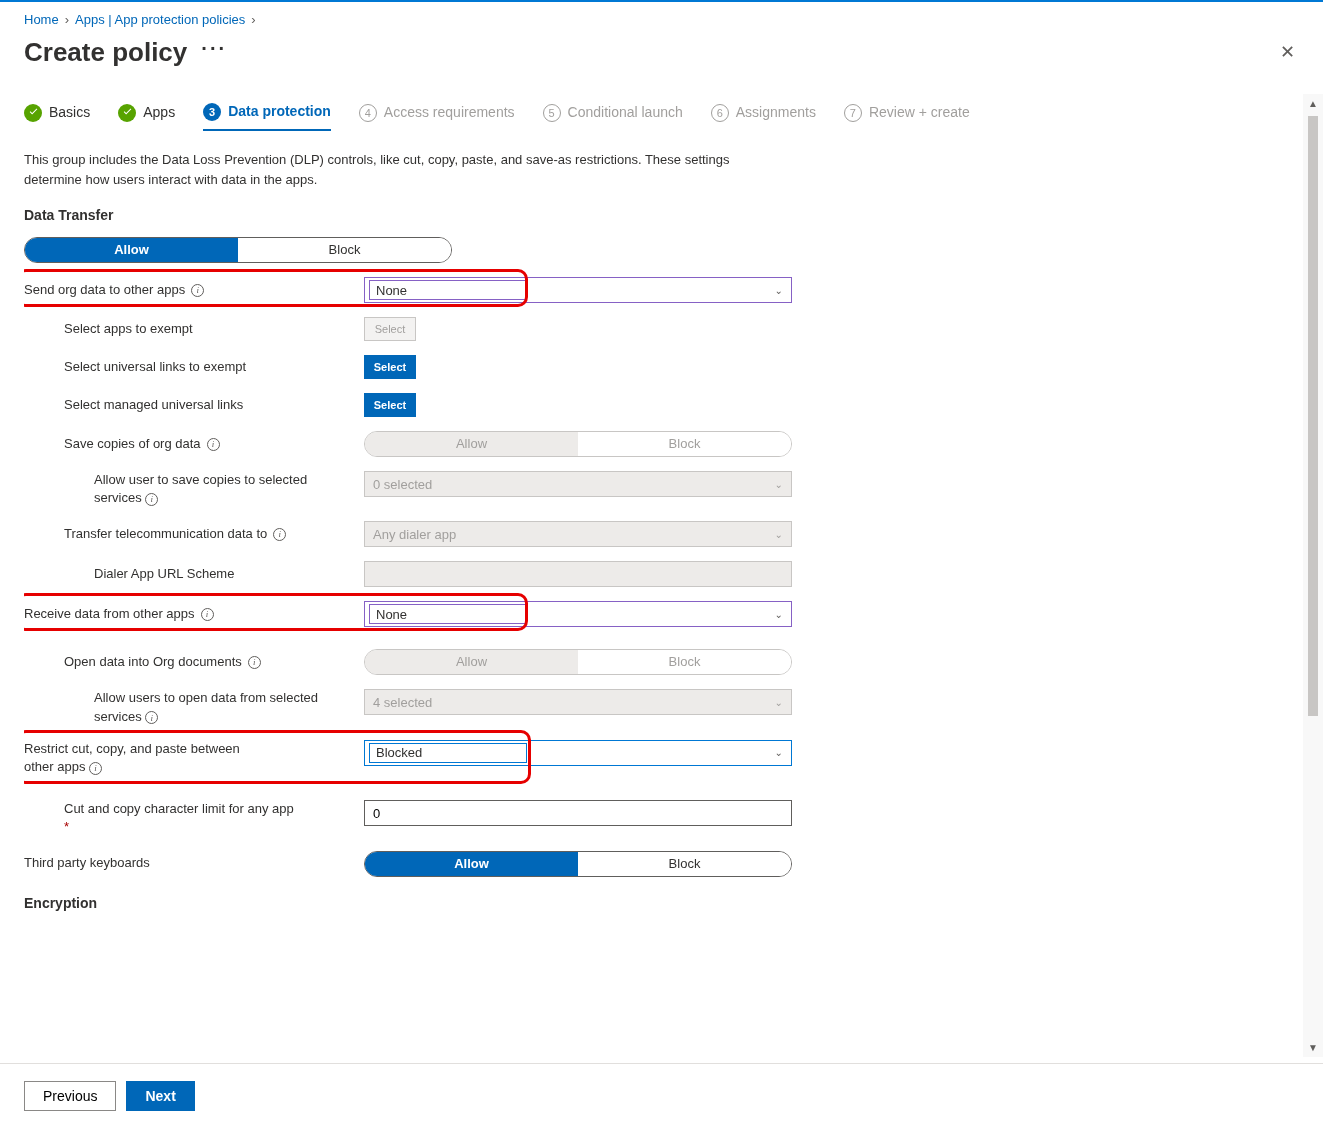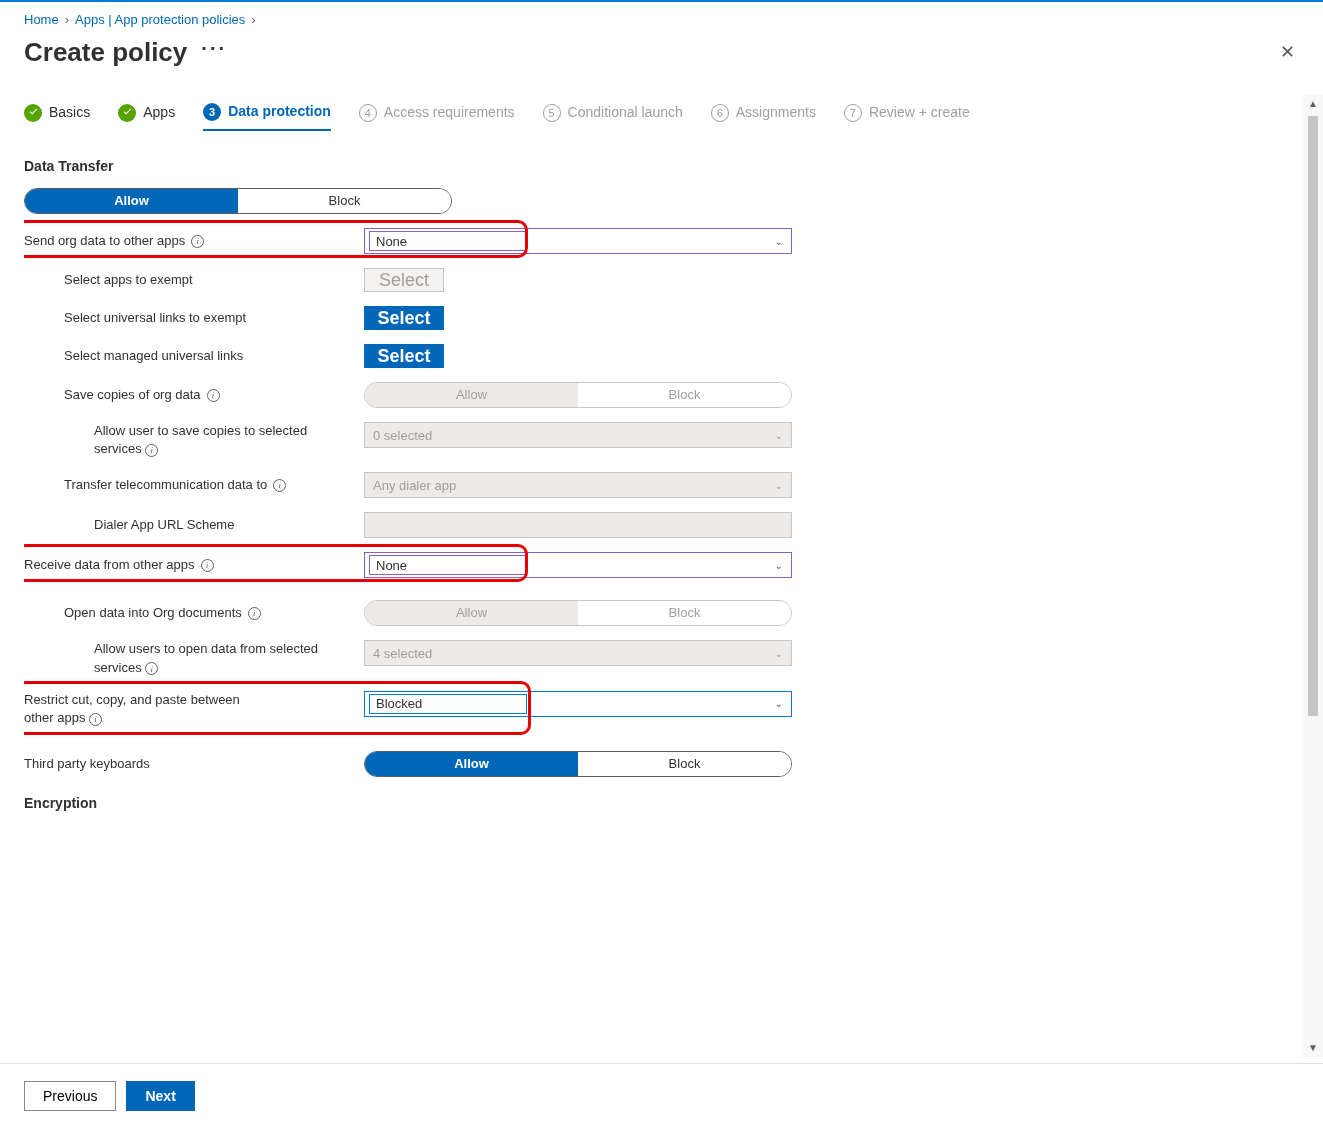"This group includes the Data" div.desc { html: none -> <div>This group includes the Data Loss Prevention (DLP) controls, like cut, copy, paste, and save-as restrictions. These settings determine how users interact with data in the apps.</div> }
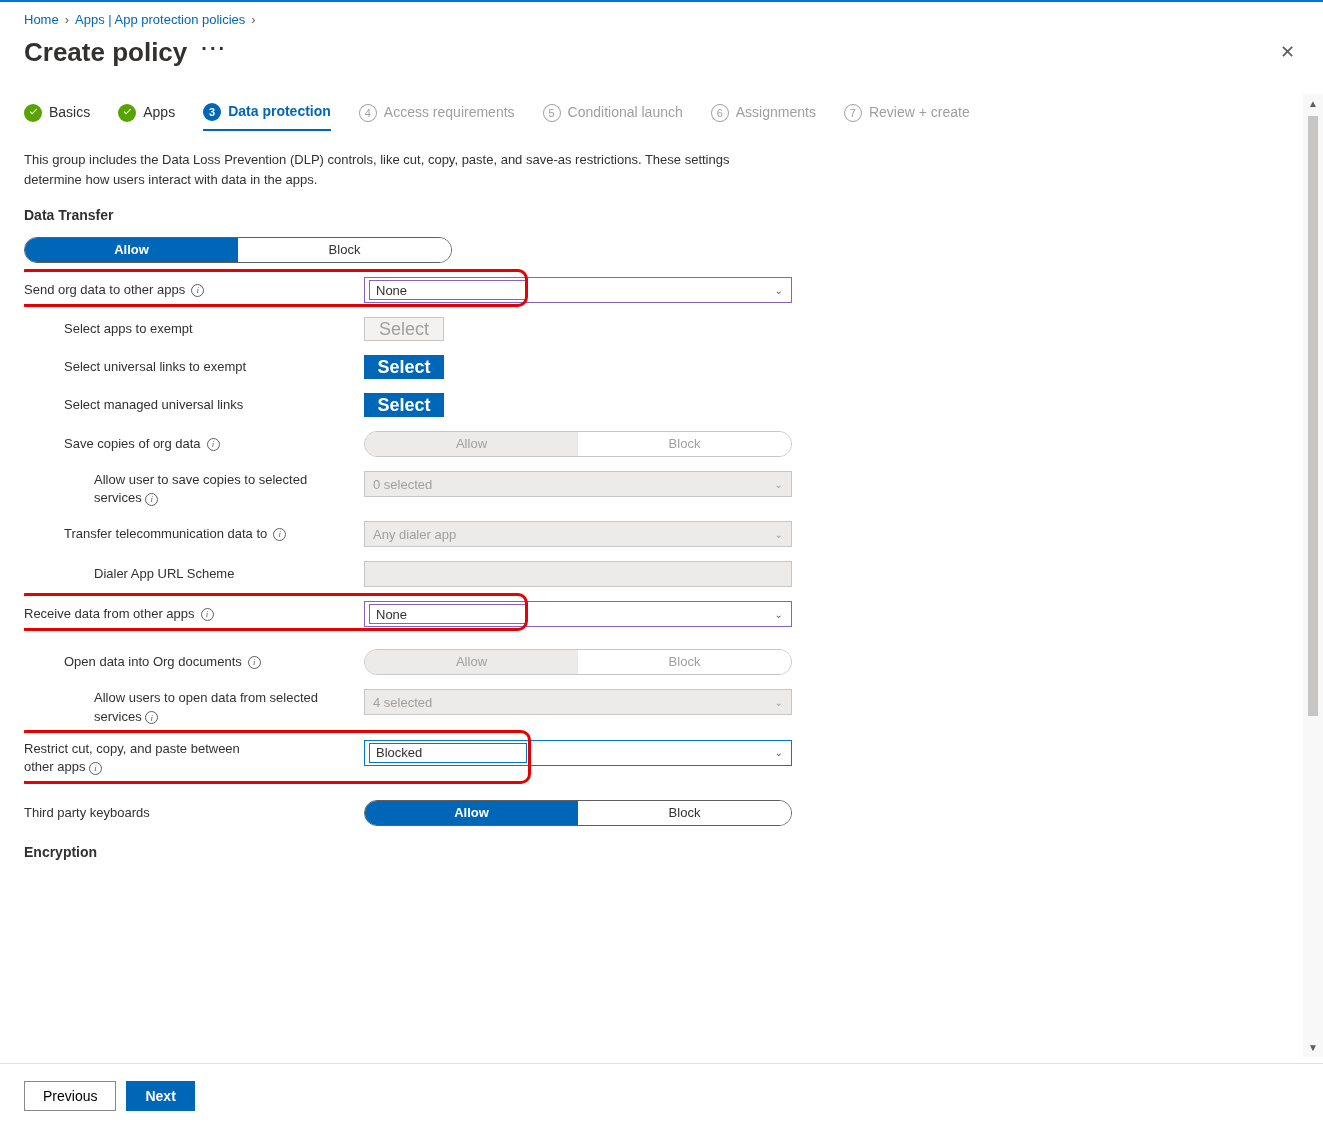"Select" .btn-small { font-size: 18px -> 11px; width: 80px -> 52px }
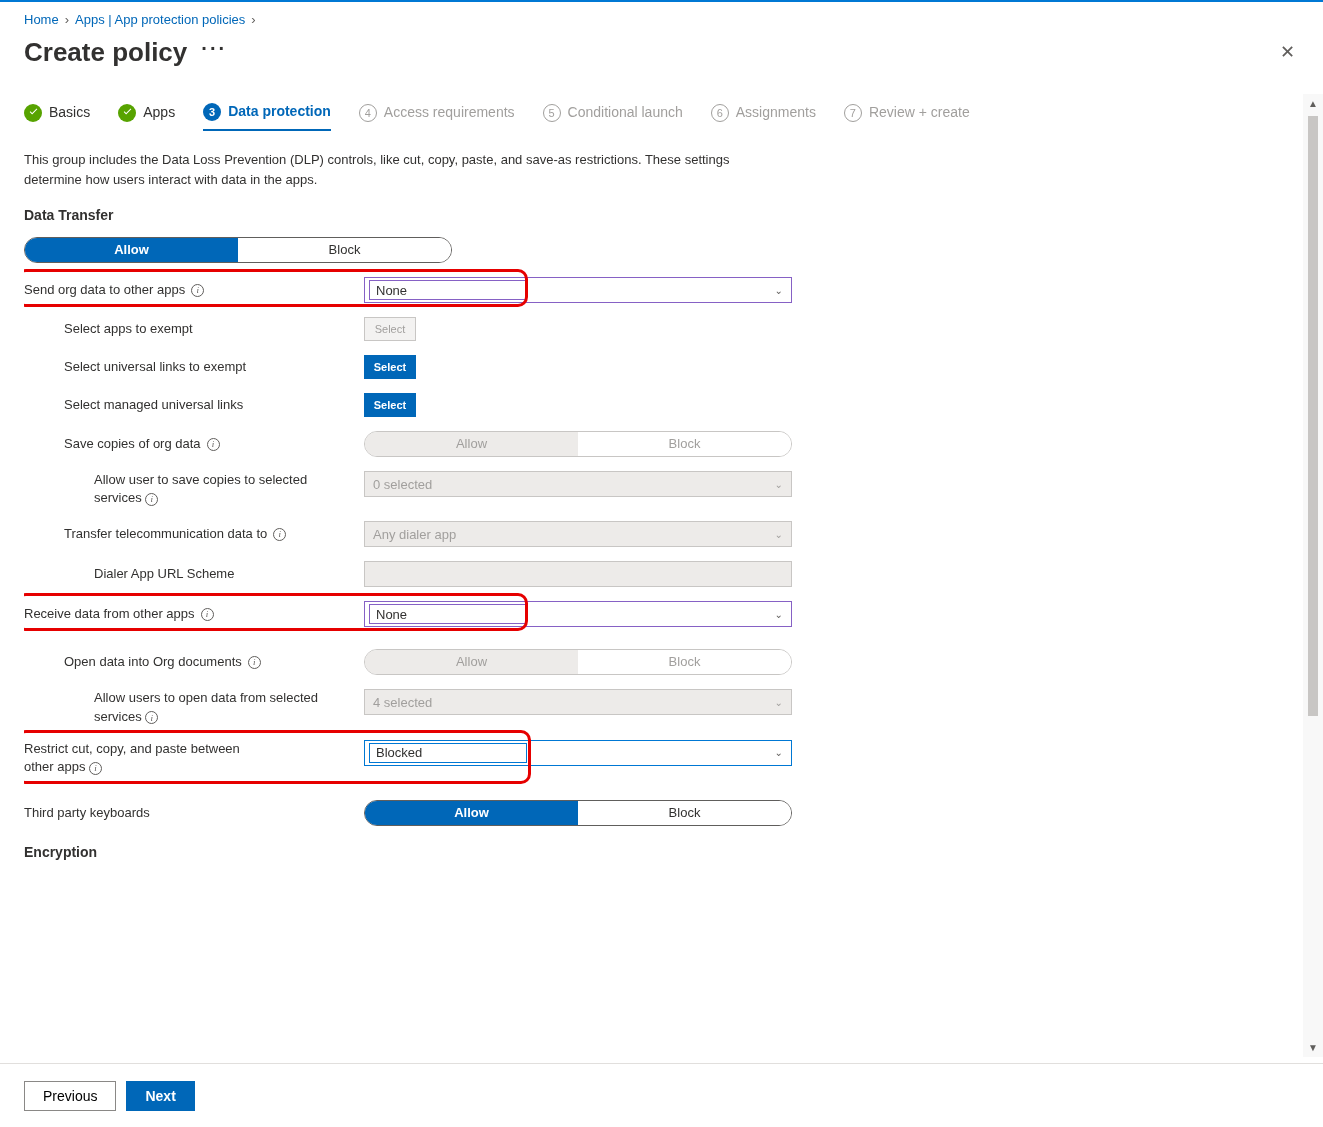"Cut and copy character limit" div.row { html: none -> <div> <div> <div> <span>Cut and copy character limit for any app</span> <span>*</span> </div> </div> <div> <input> </div> </div> }
